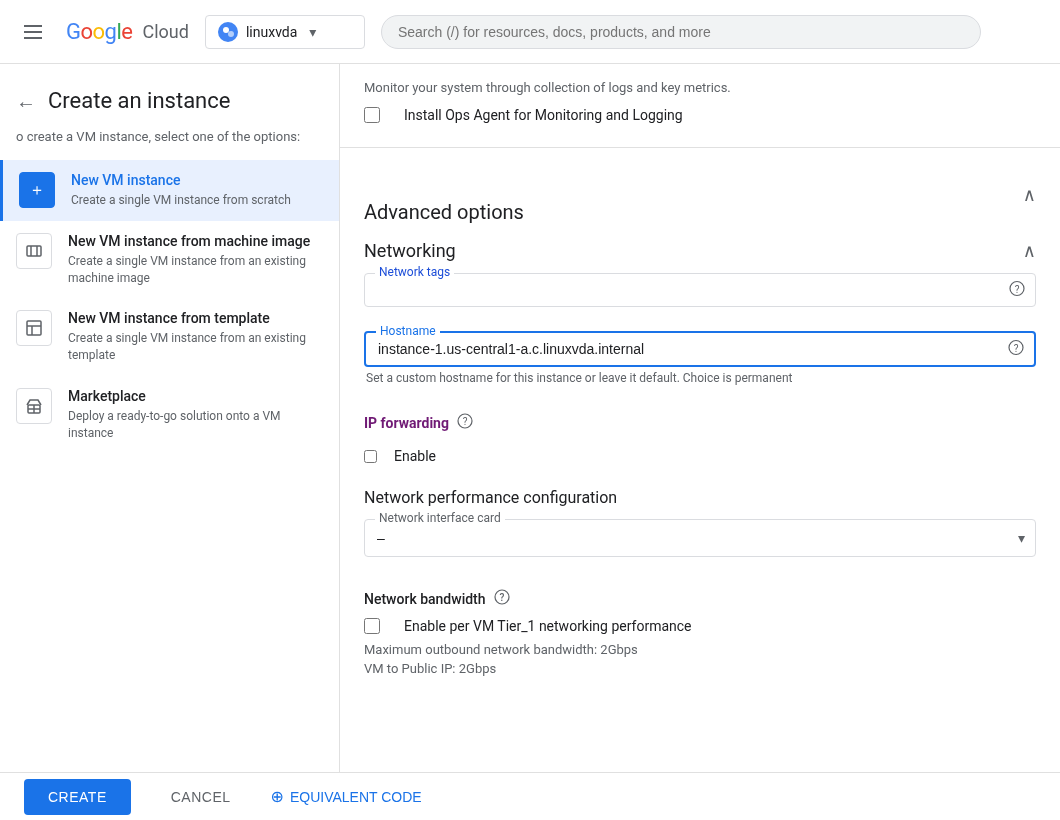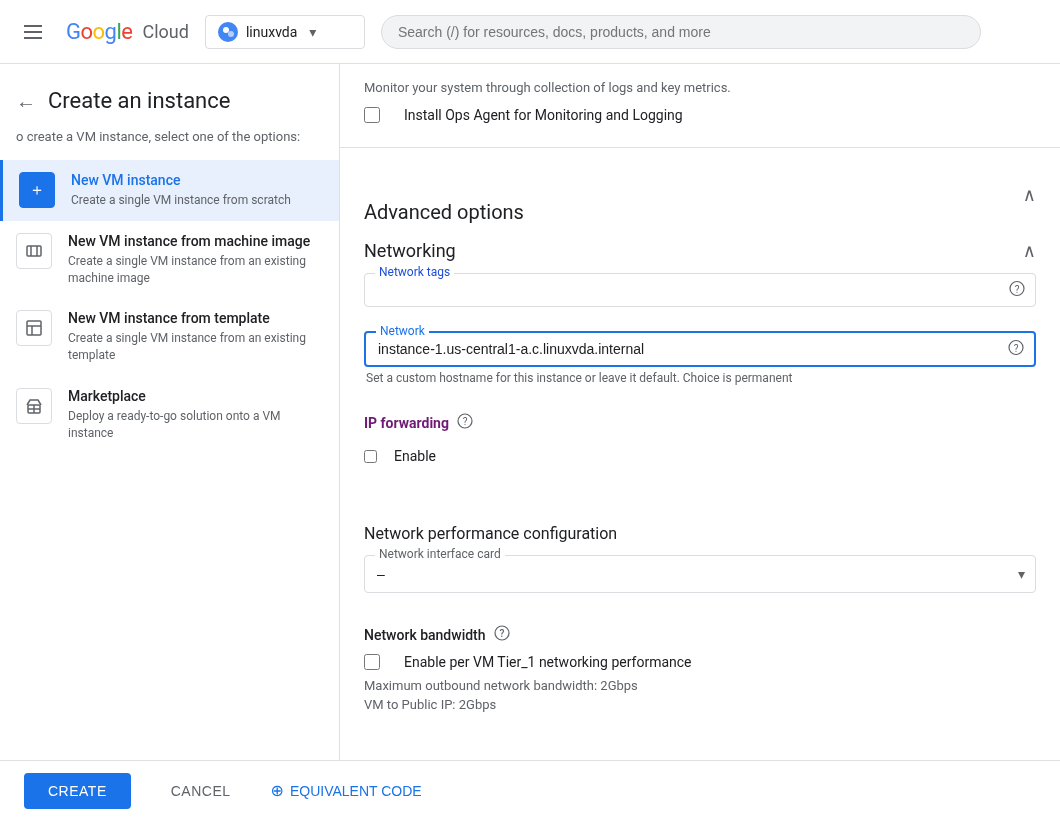"Network" span.field-label { text: Network -> Hostname }
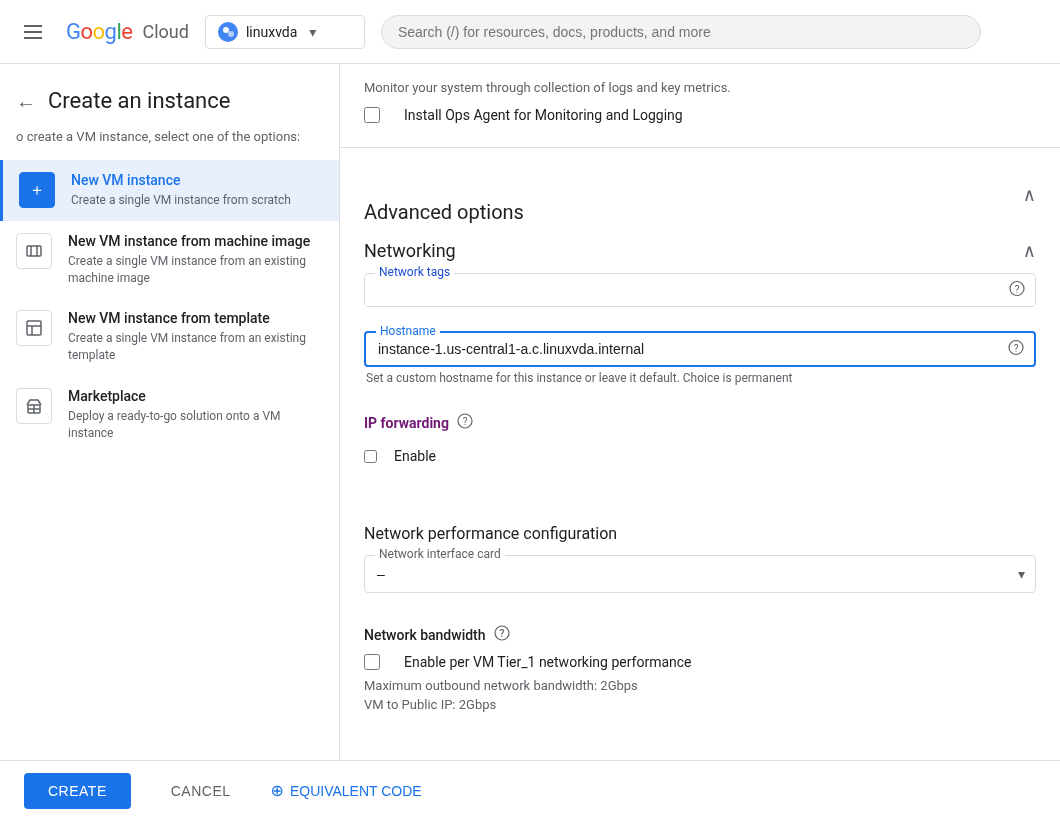"Network performance configuration" .network-perf-section { margin-top: 36px -> none }
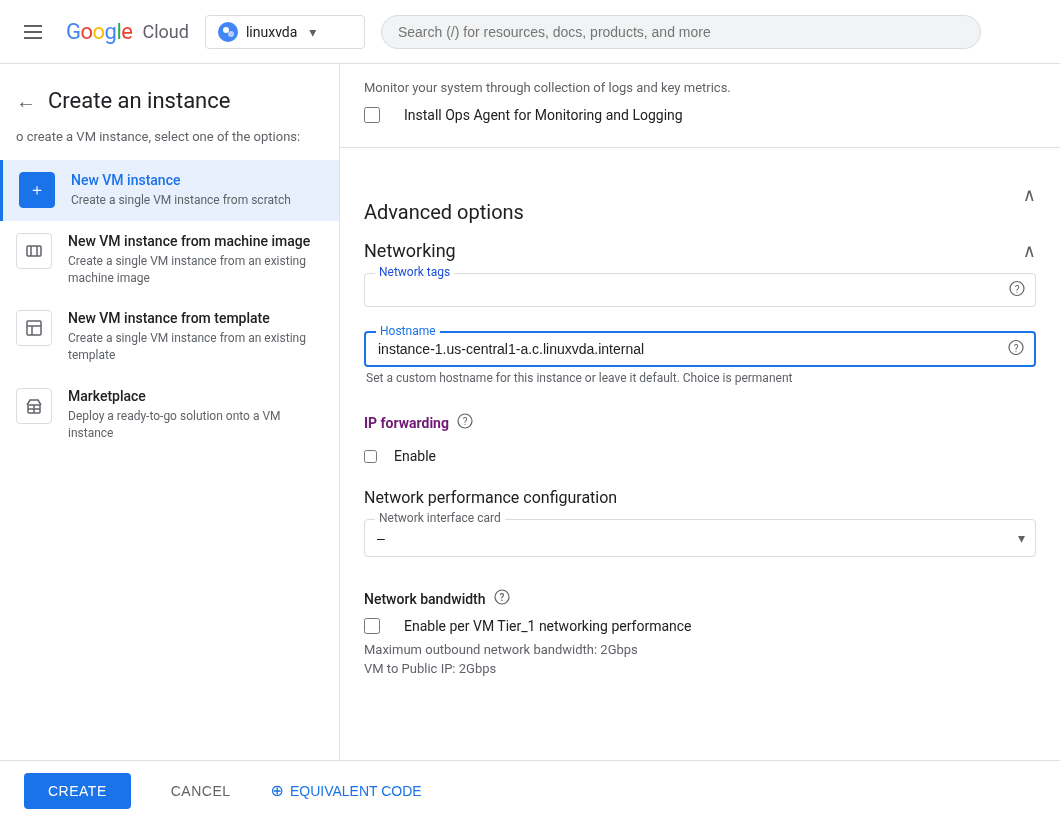"CREATE" .footer { height: 60px -> 48px }
